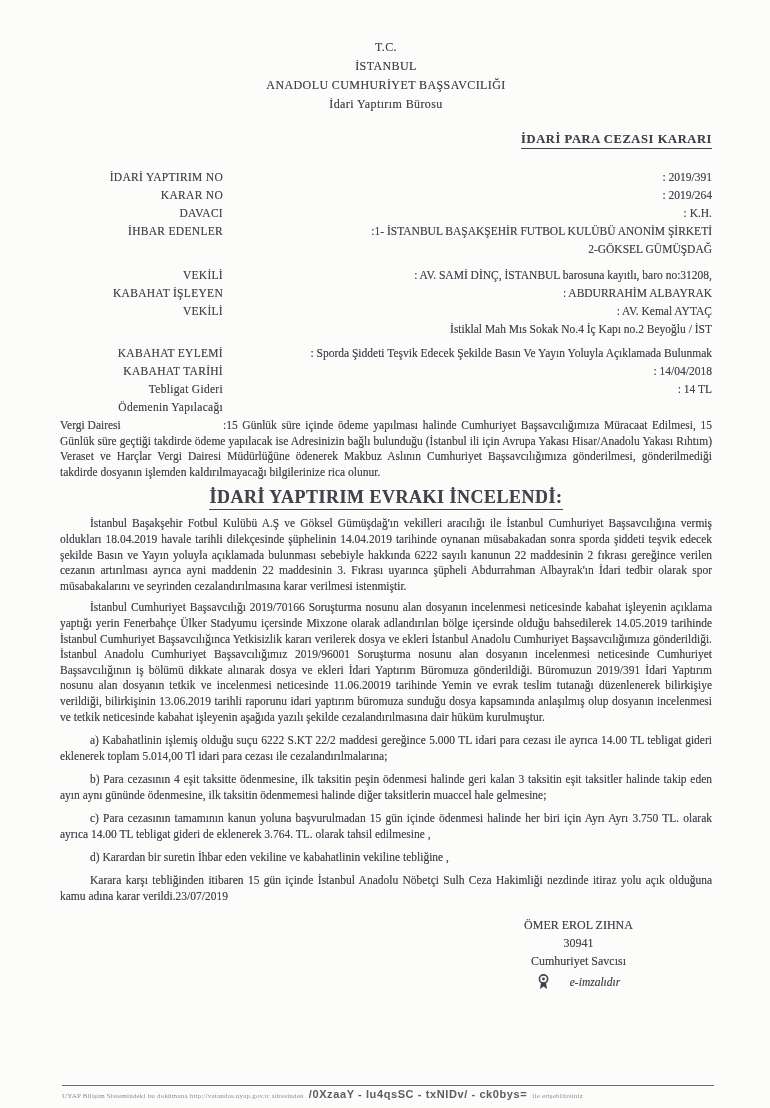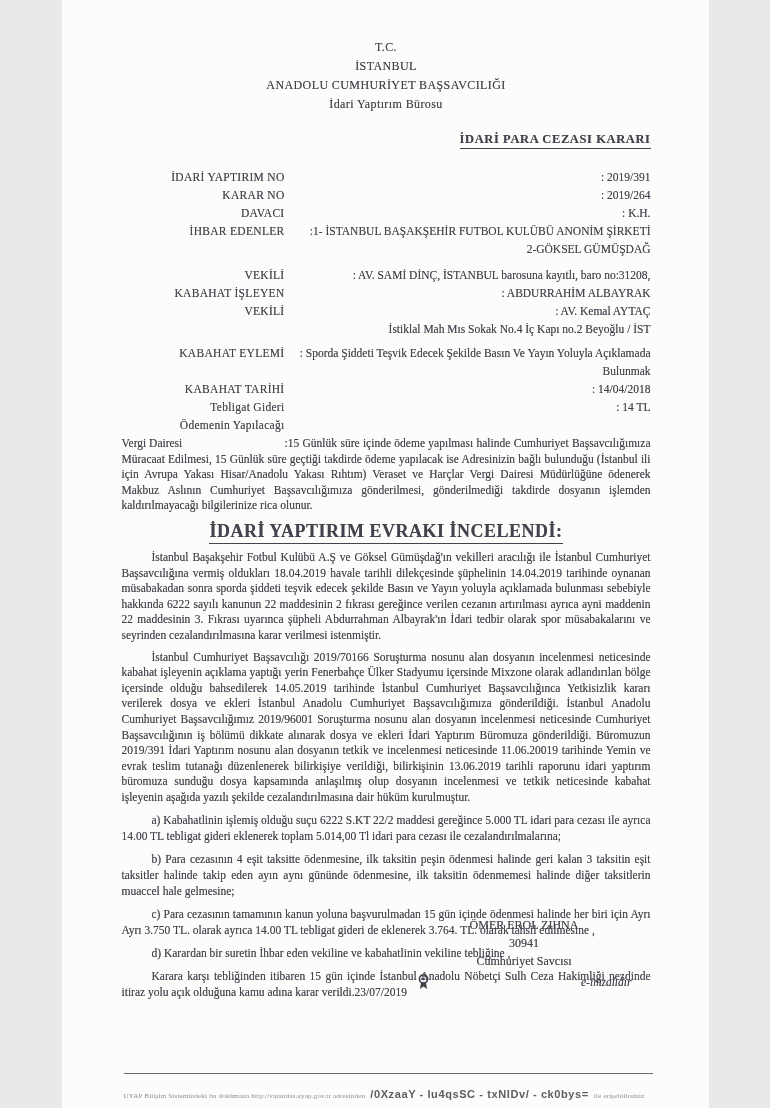"T.C." .page { width: 647px -> 770px }
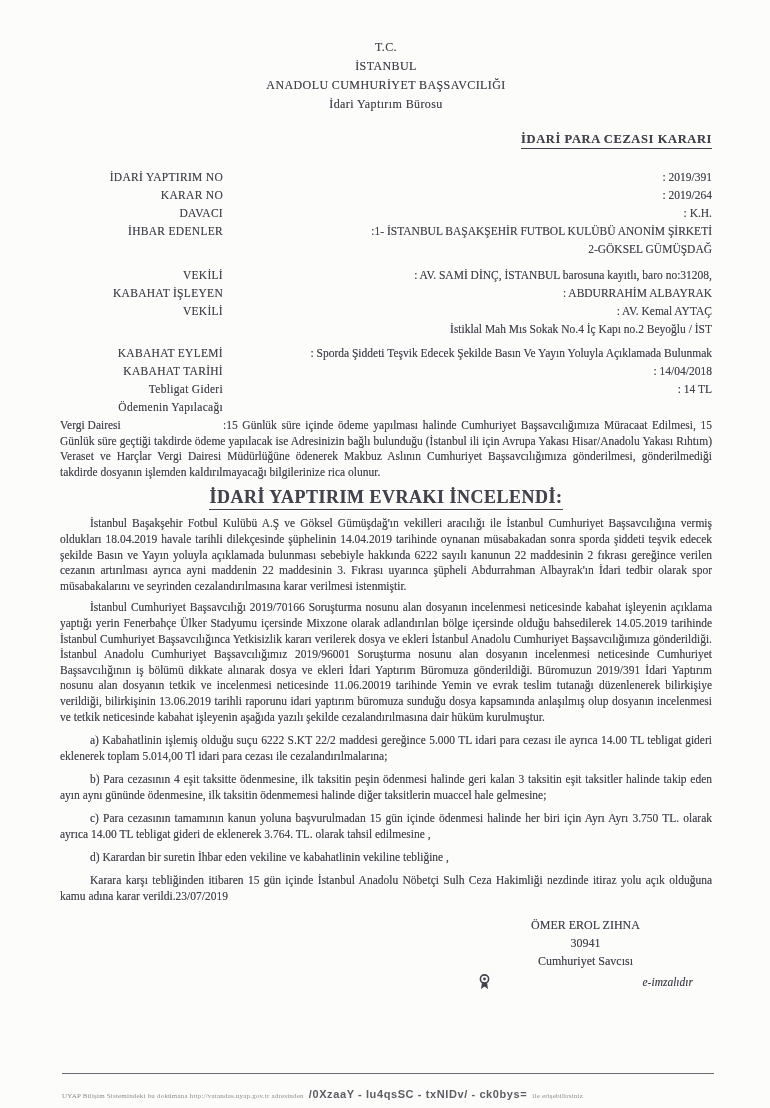"ÖMER EROL ZIHNA" .sig { right: 77px -> 84px }
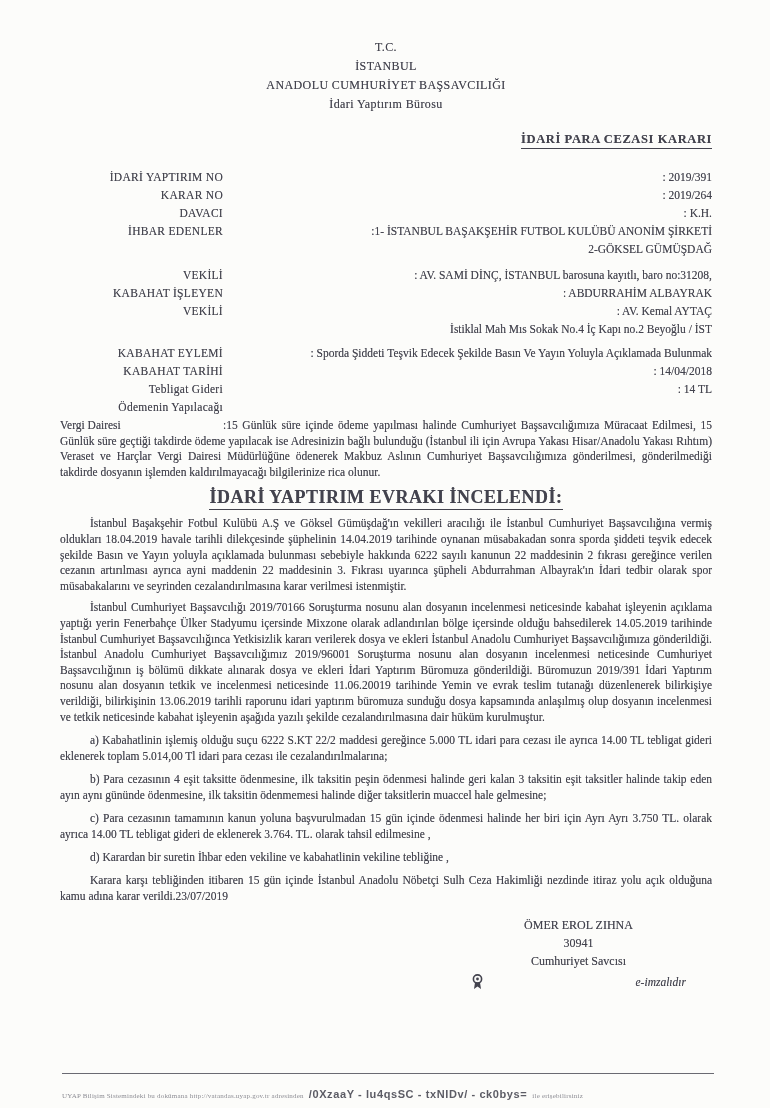"e-imzalıdır" .sig .esign-row { justify-content: space-between -> center }
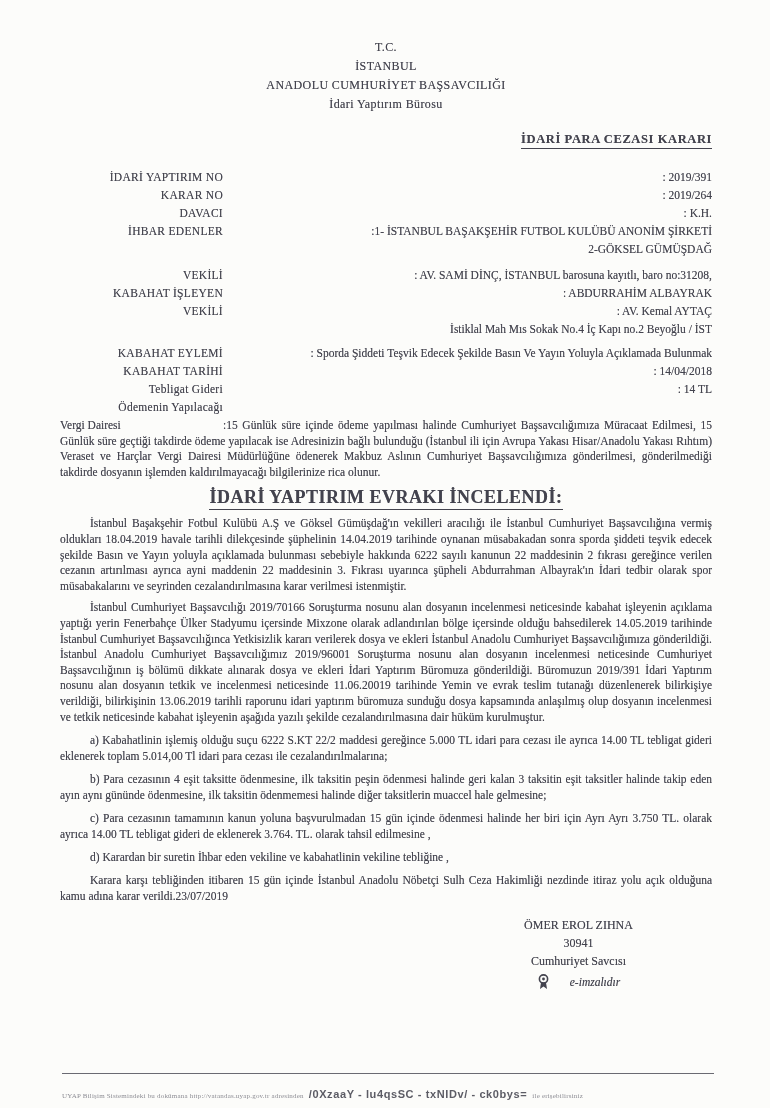"UYAP Bilişim Sistemindeki bu dokümana" .footer { padding-top: 14px -> 2px }
